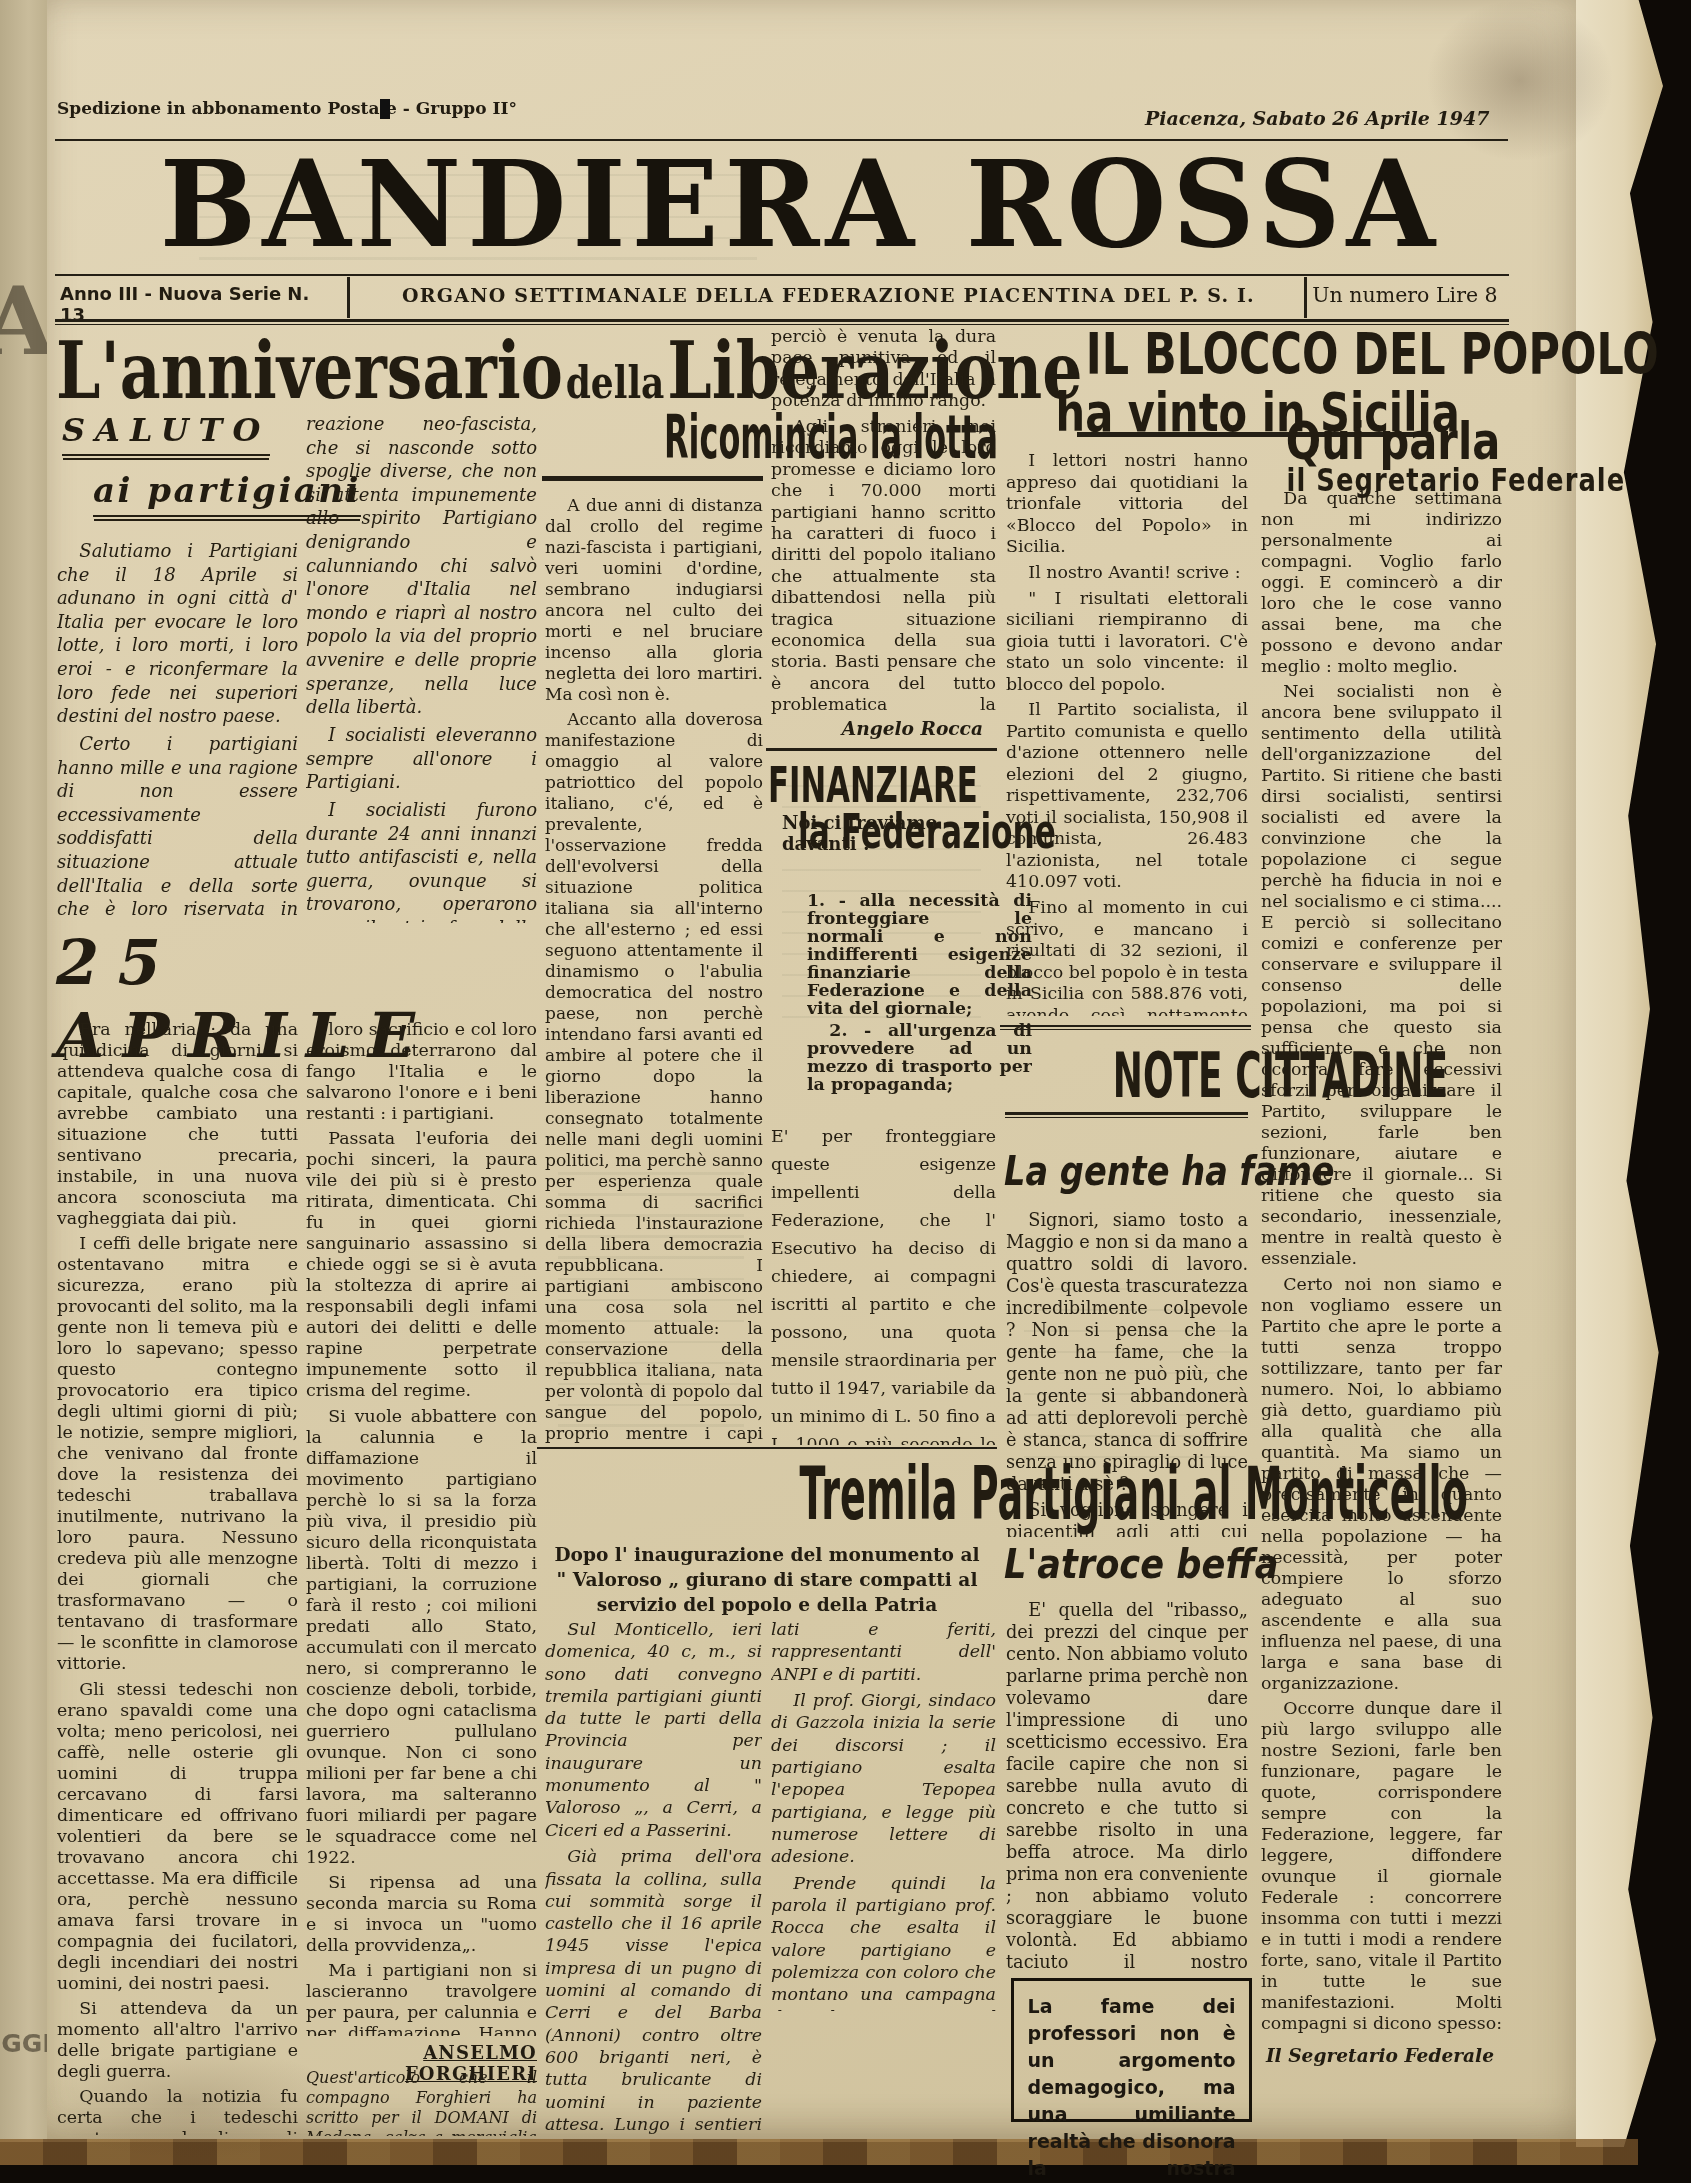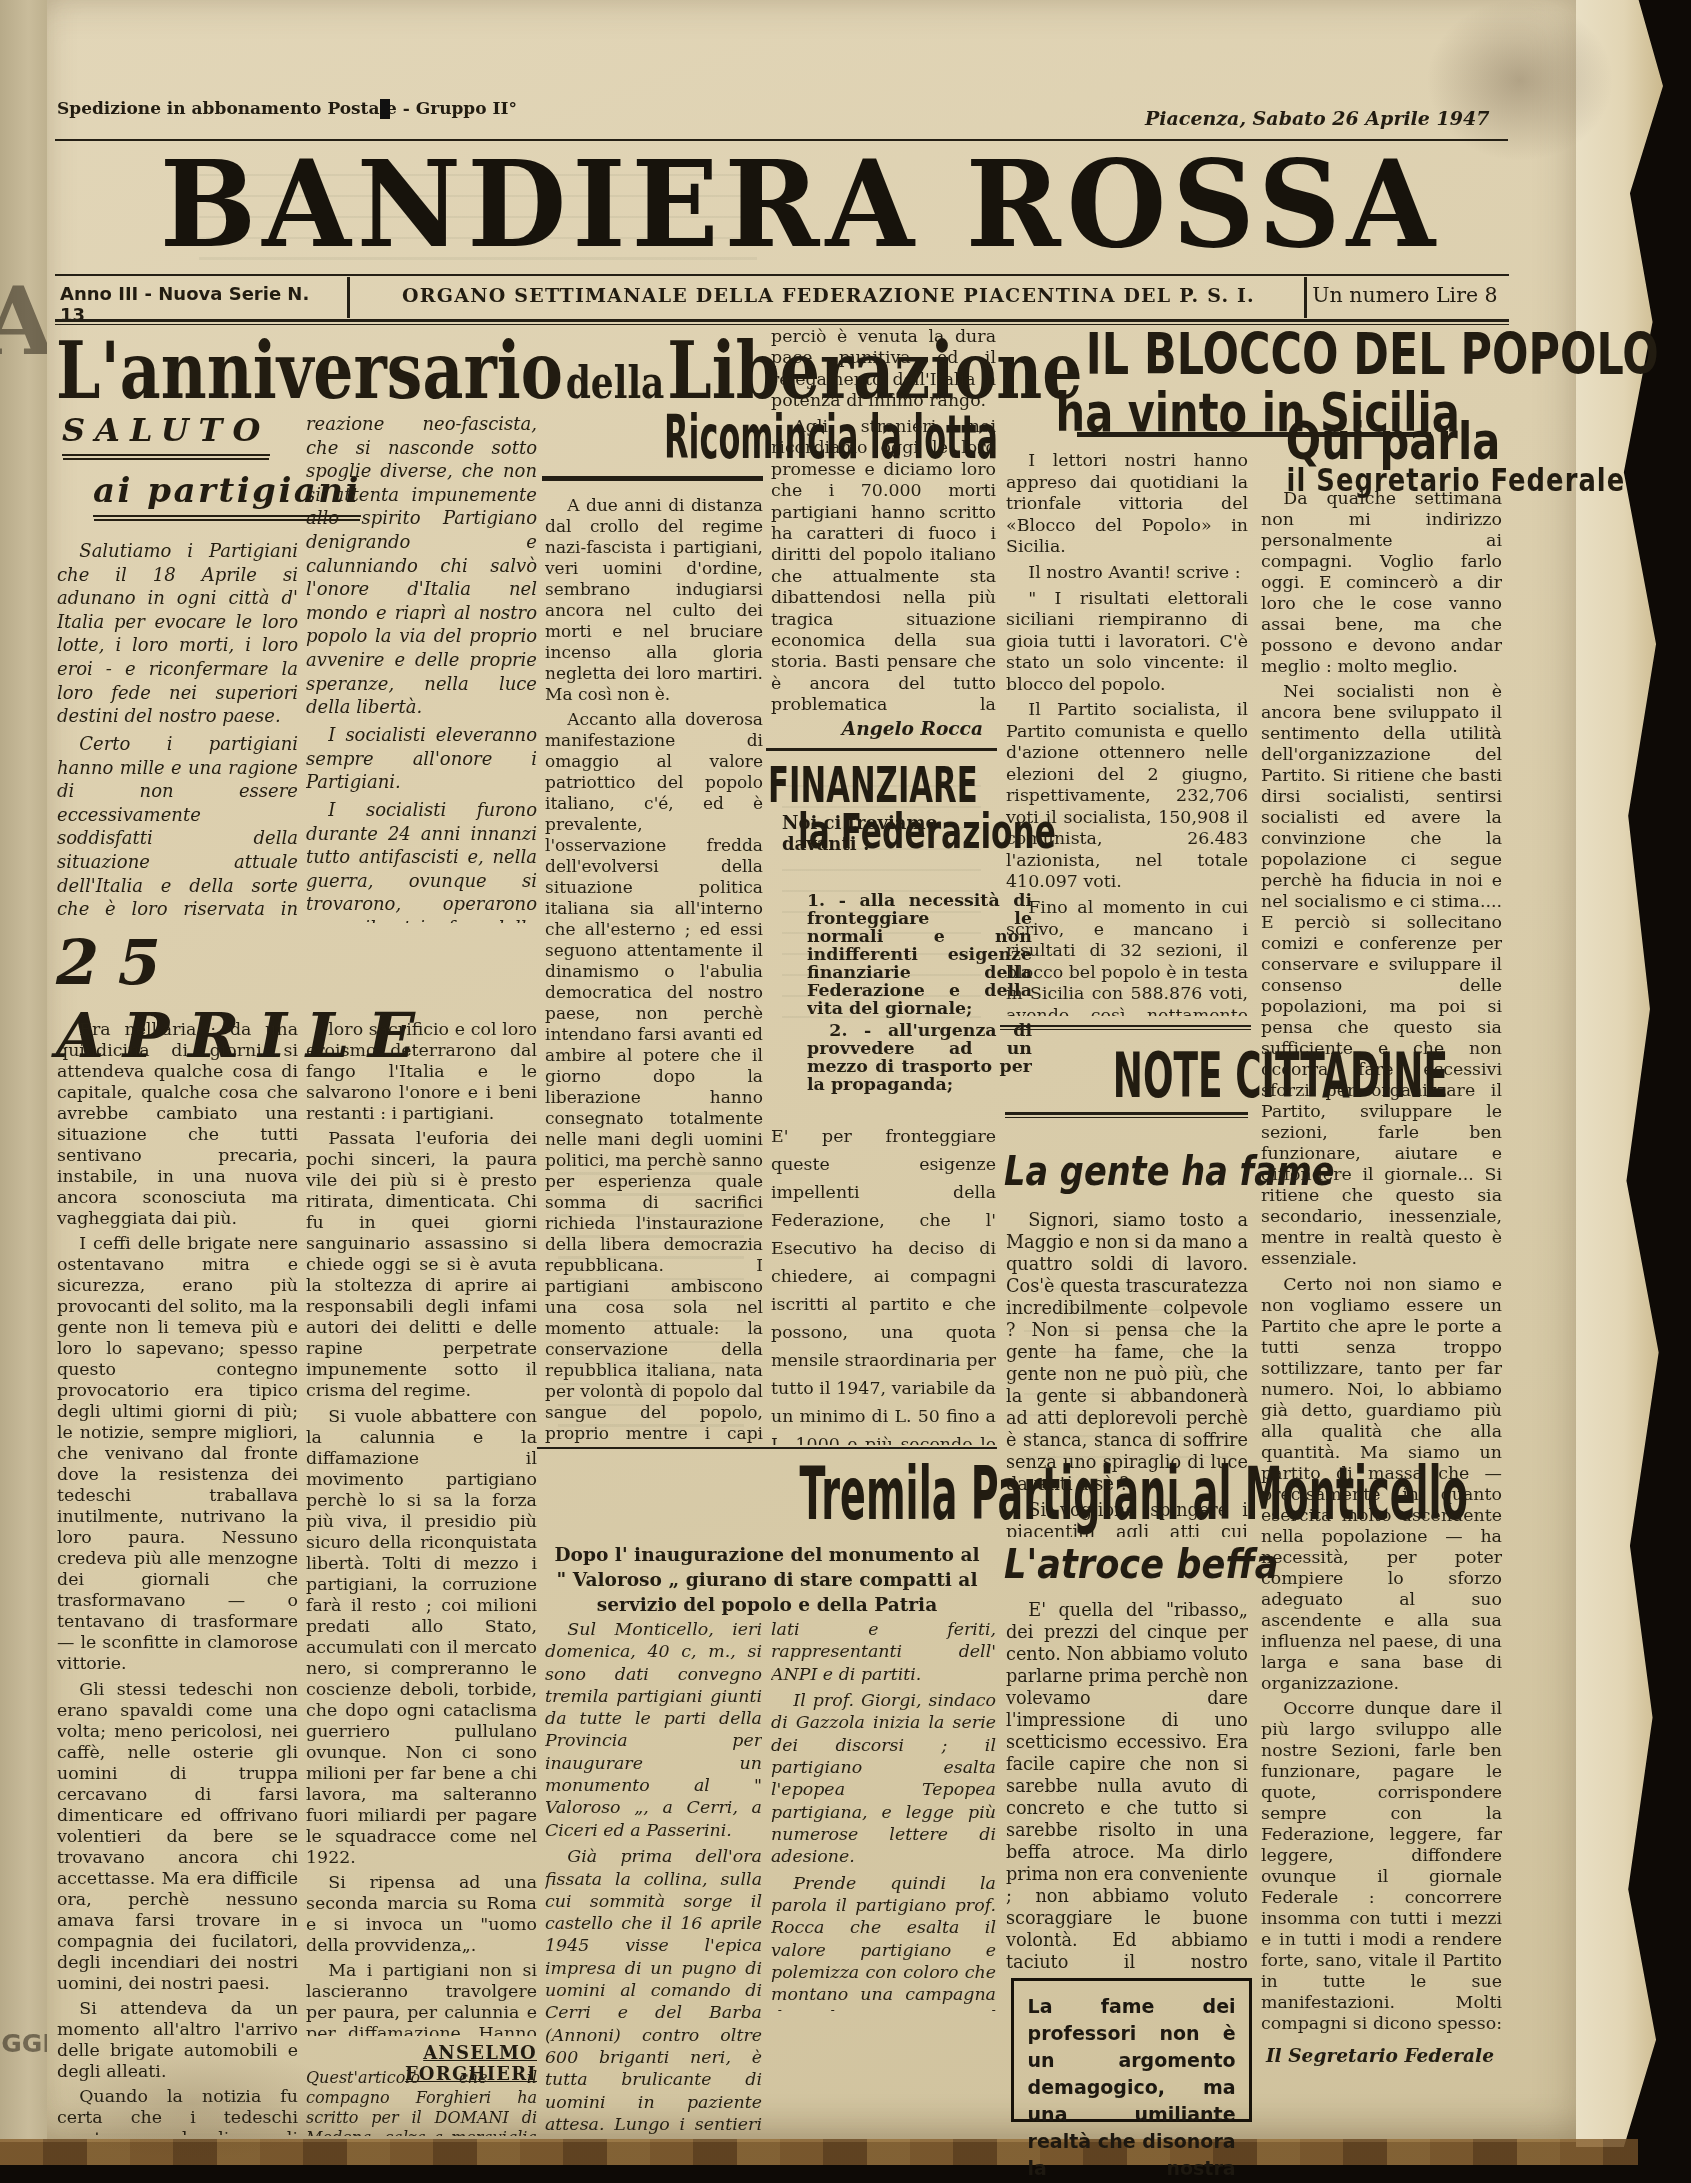"Si attendeva da un momento" p { text: automobili e degli alleati -> partigiane e degli guerra }
